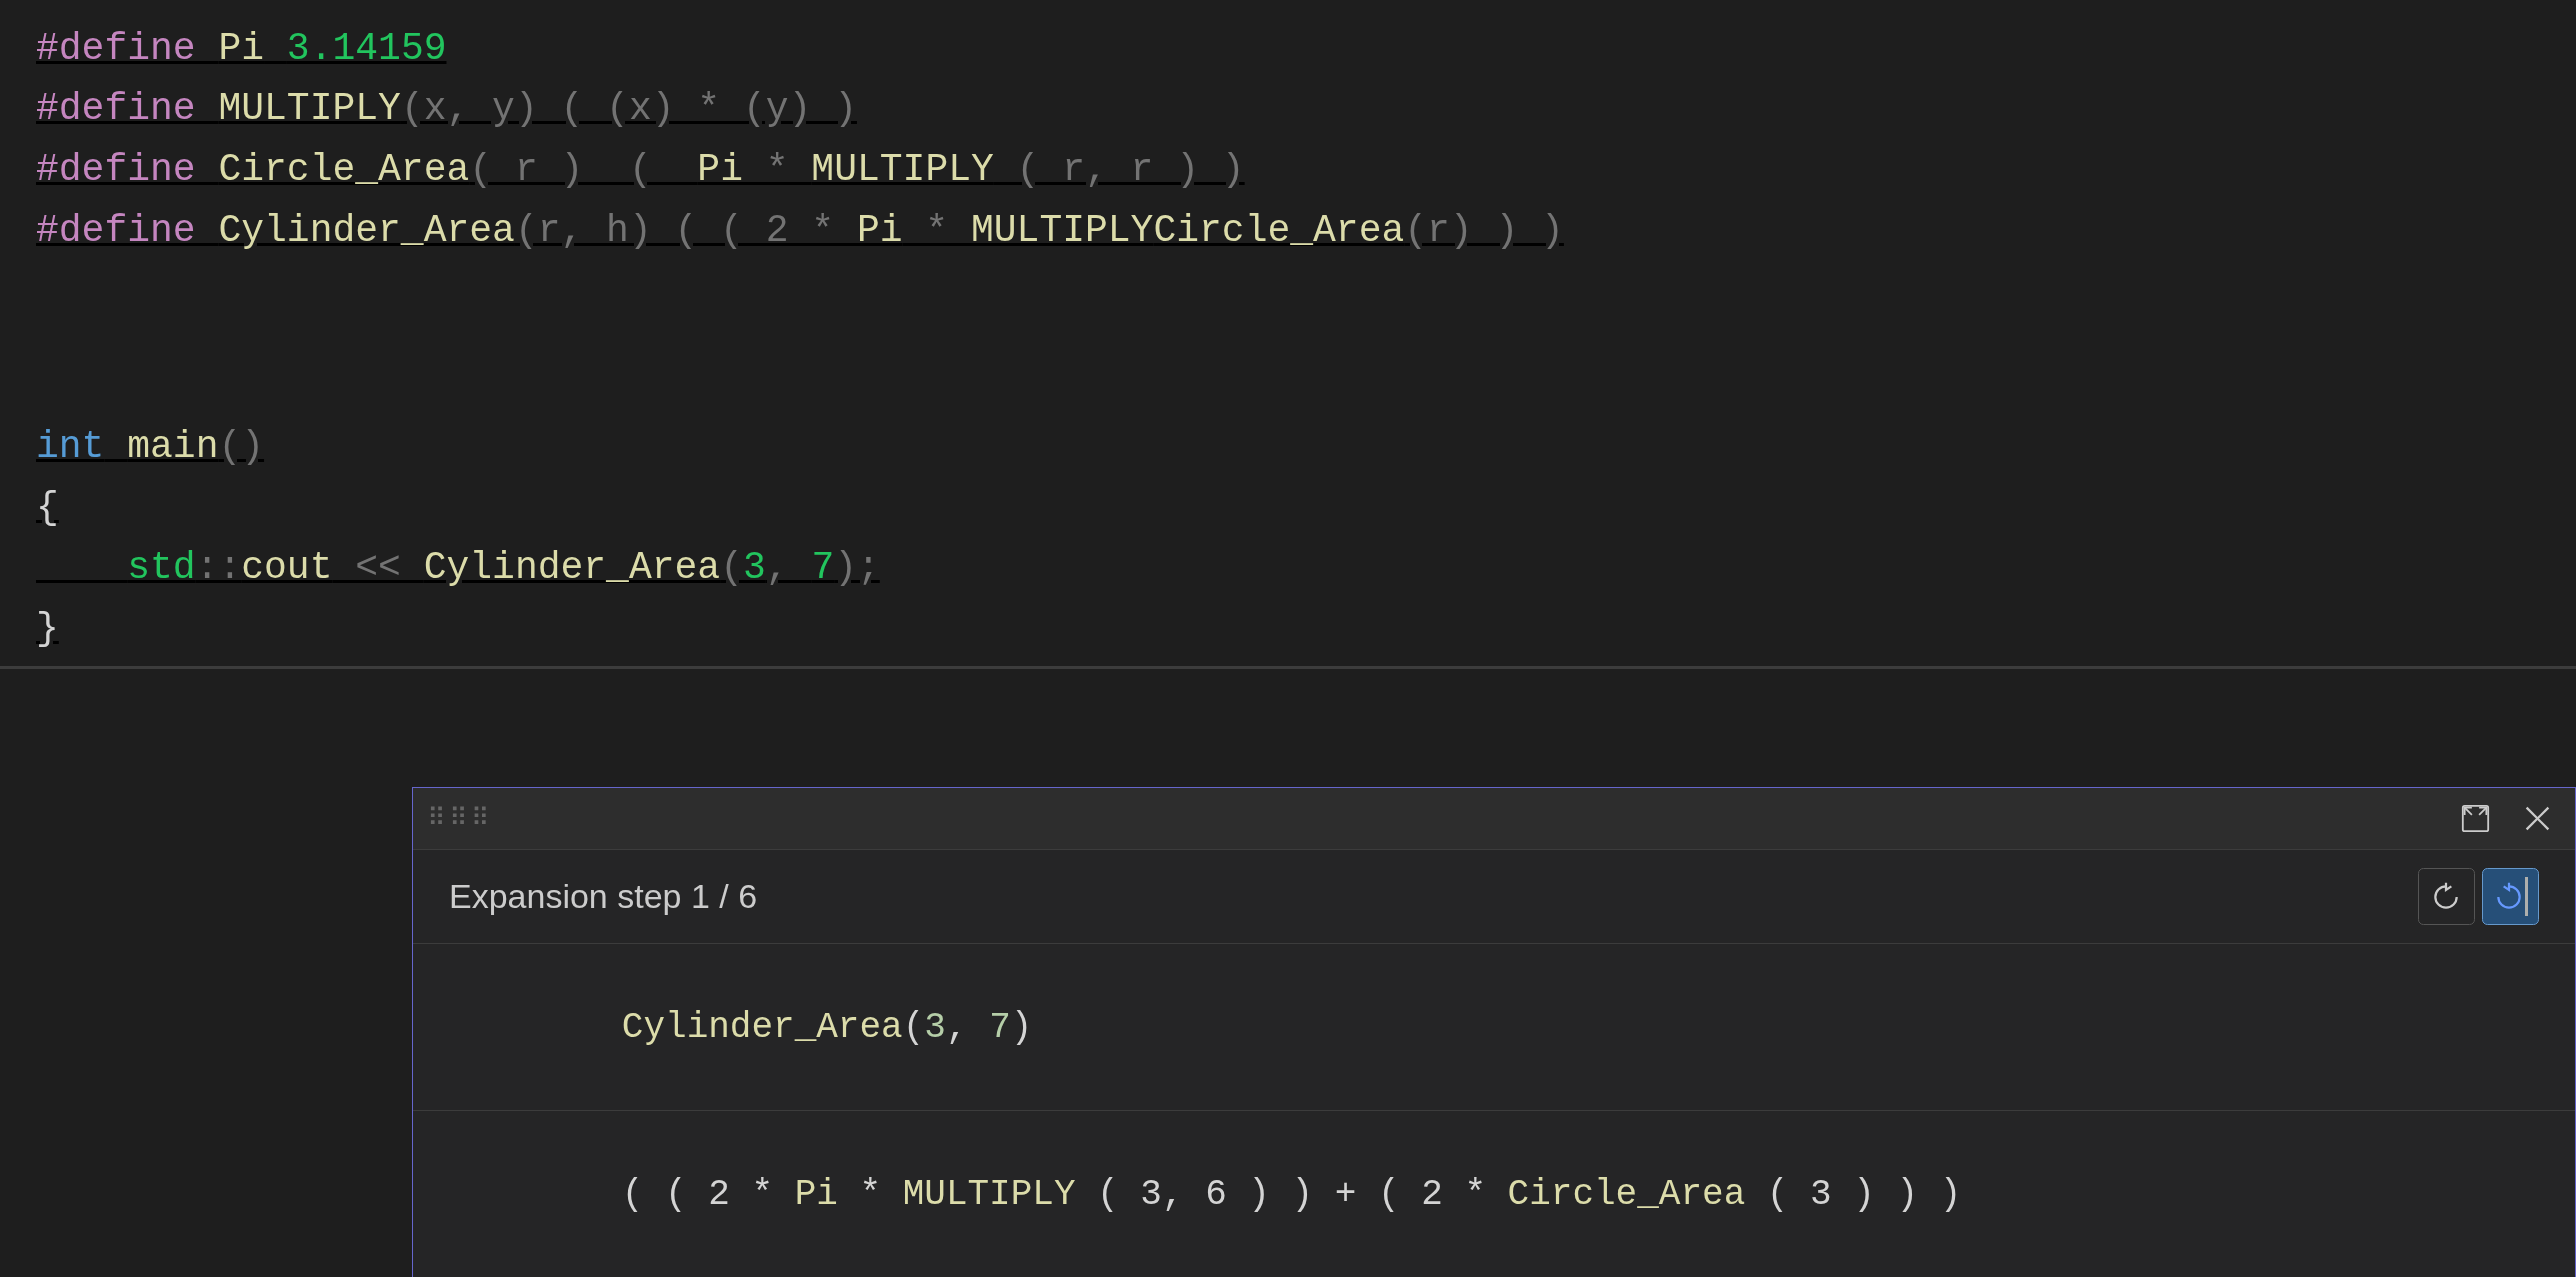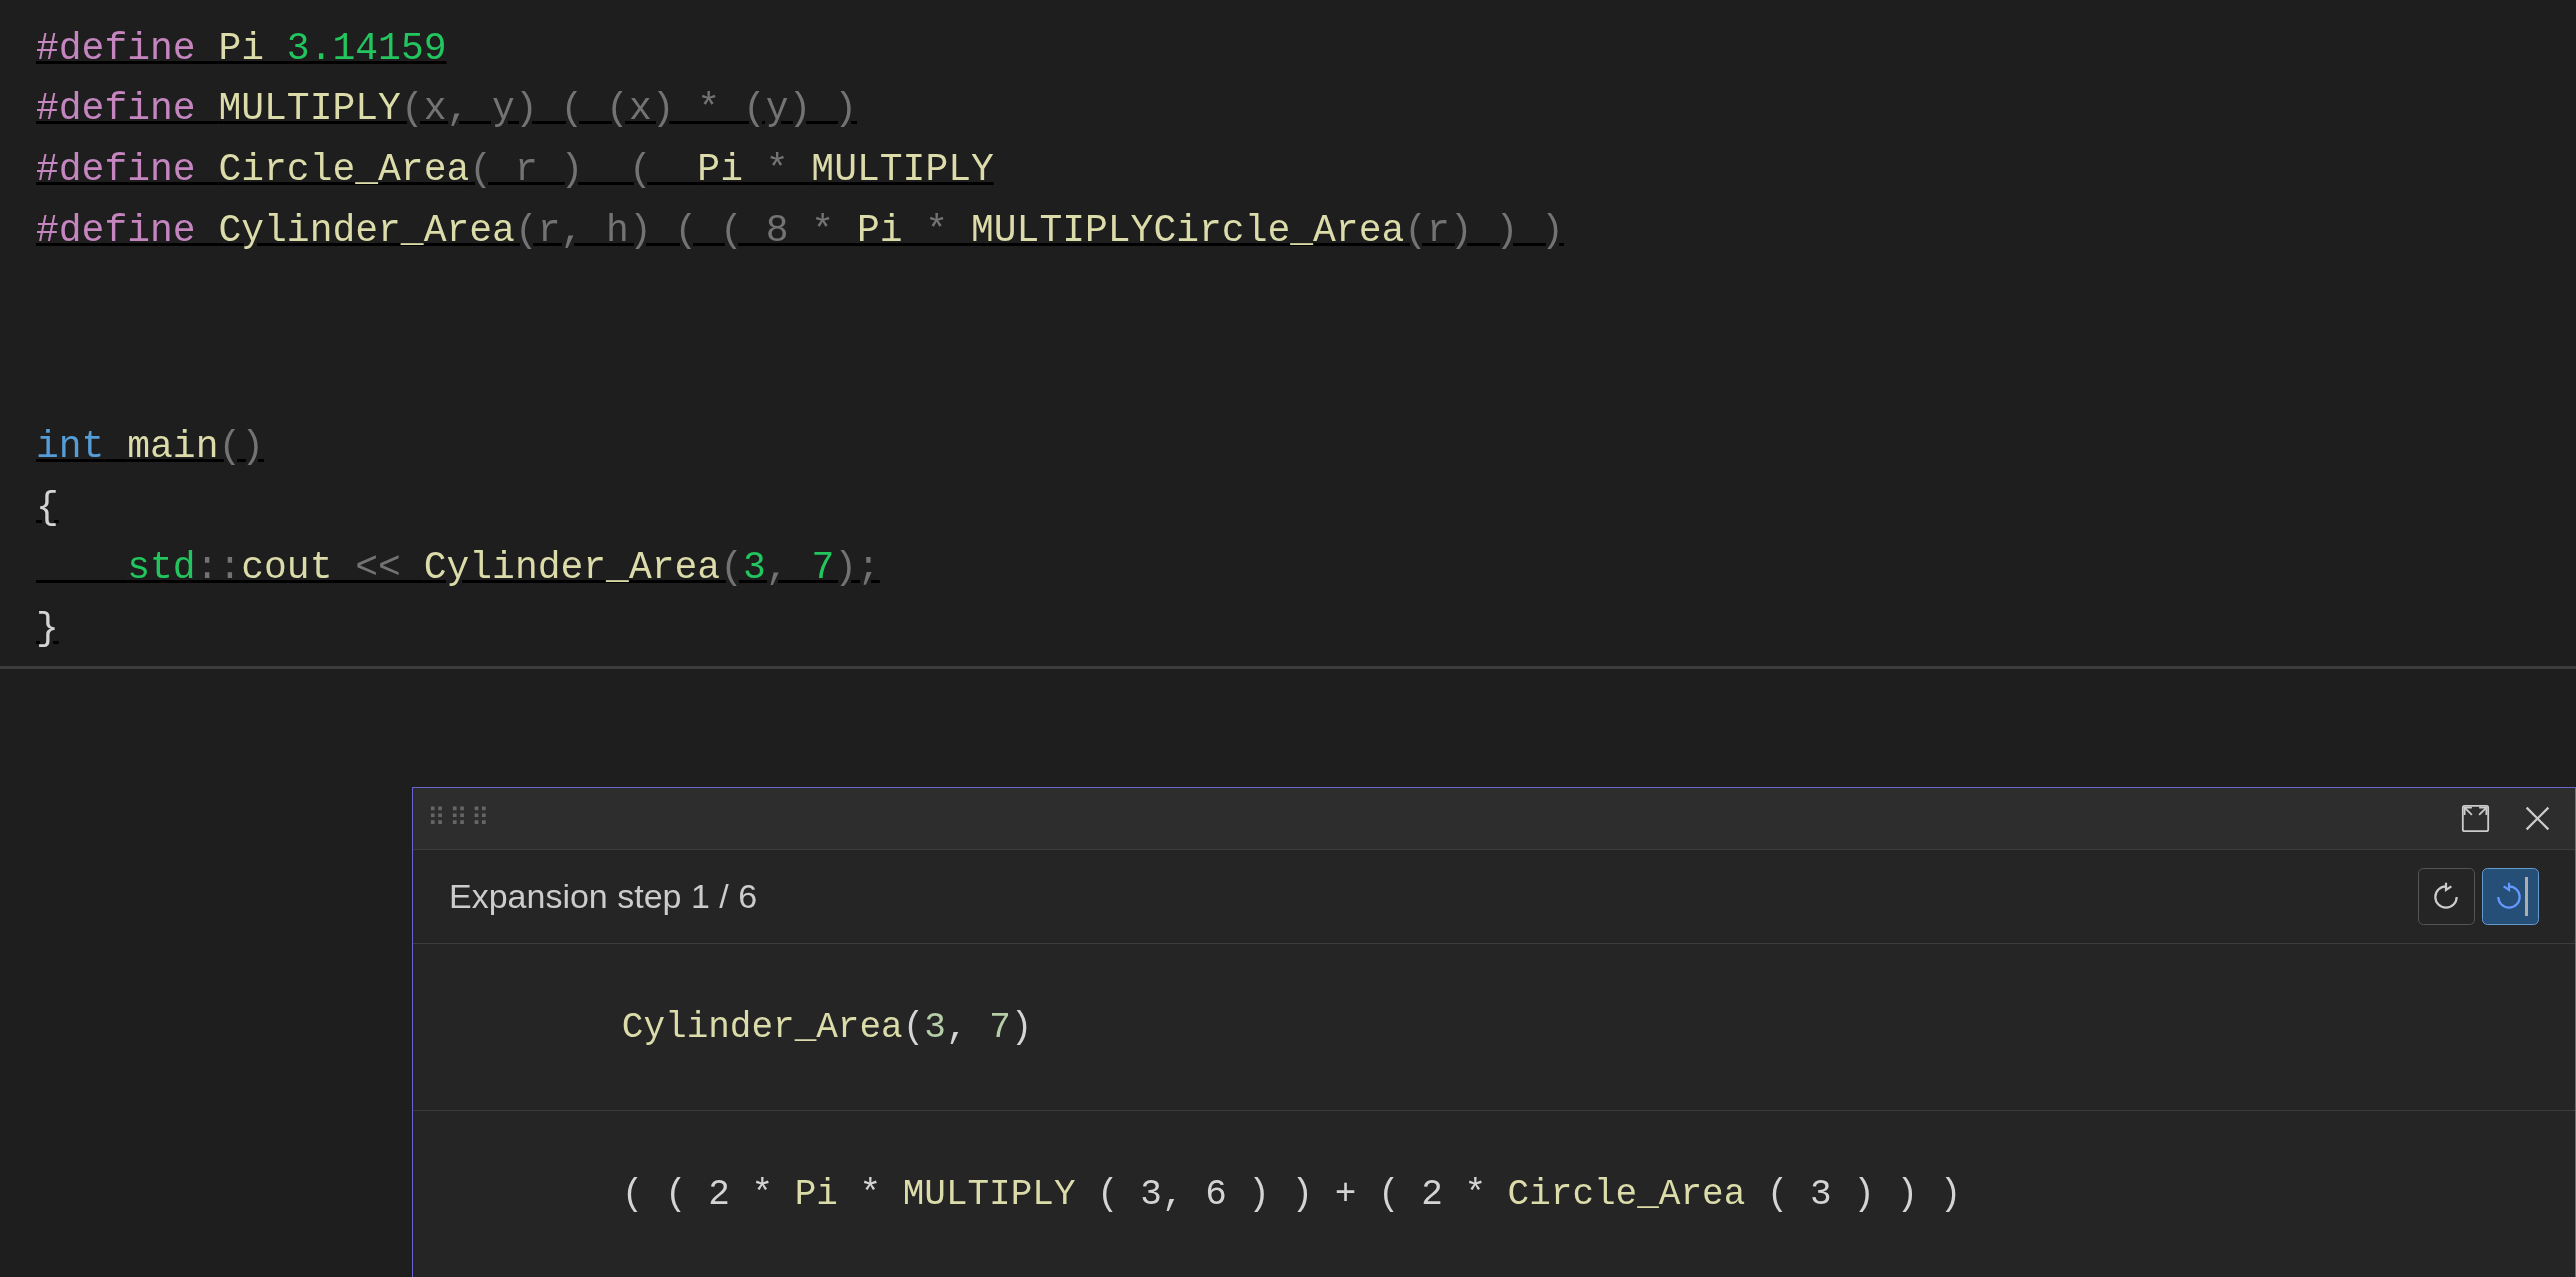"( r, r ) )" span.plain { html: none -> <span> ( r, r ) )</span> }
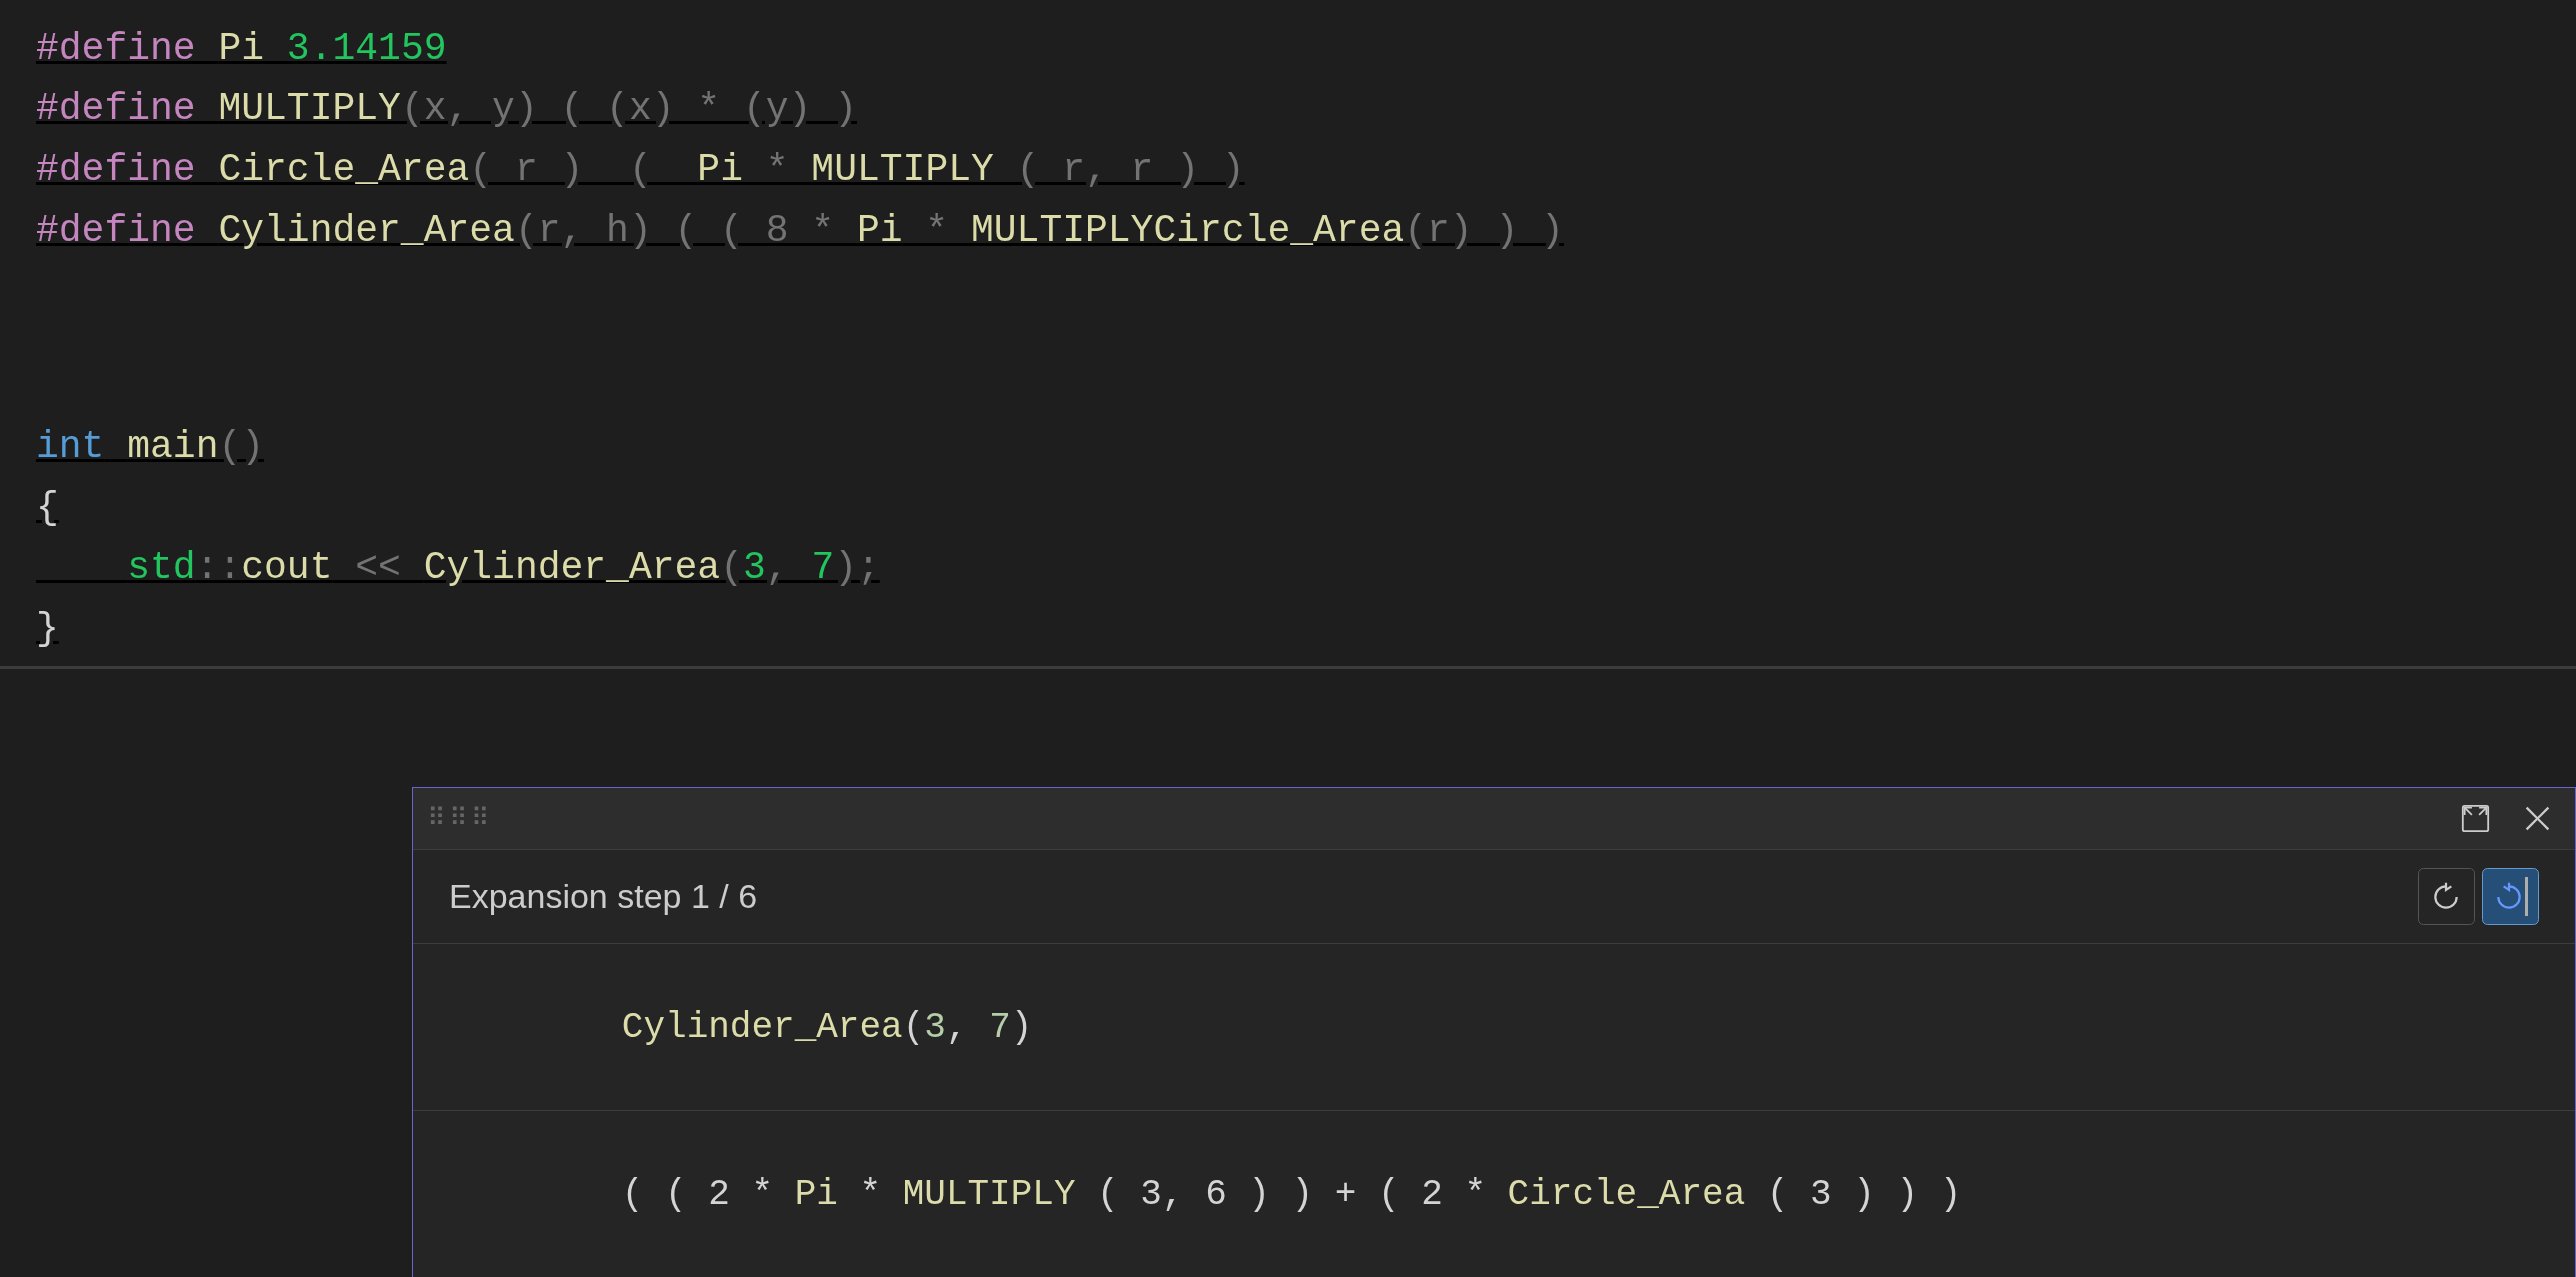"(r, h) ( ( 8" span.plain { text: 8 -> 2 }
